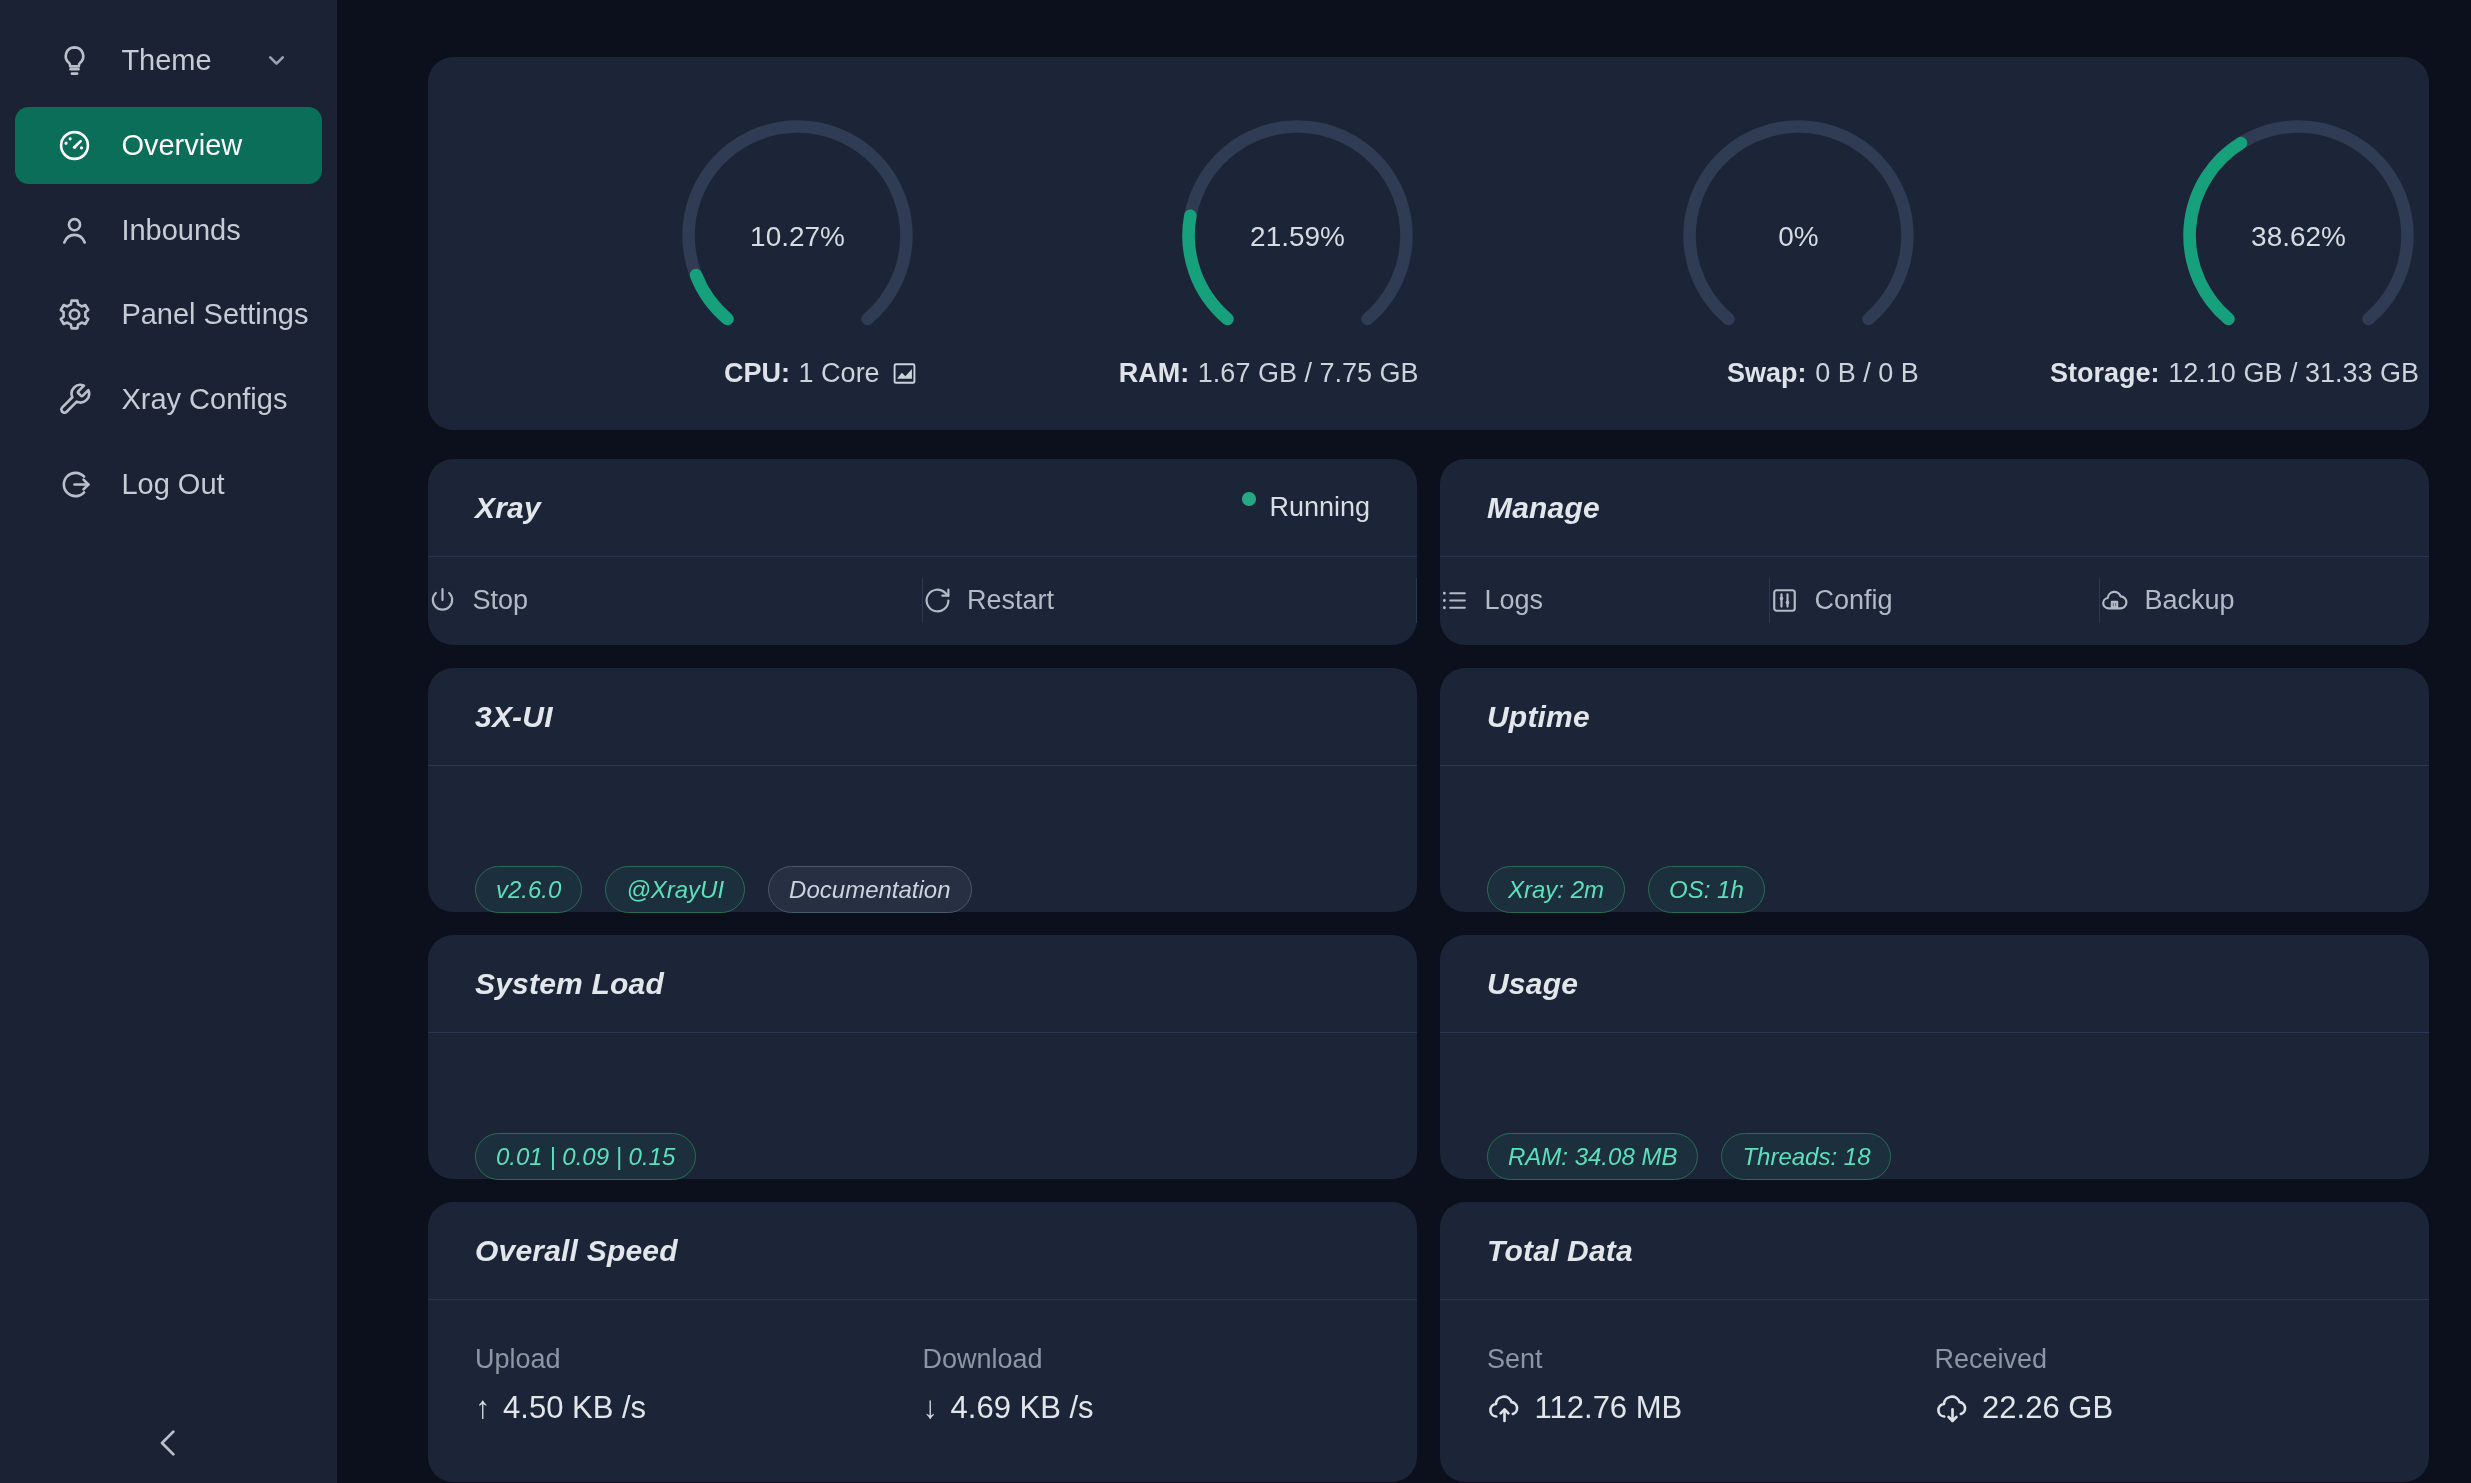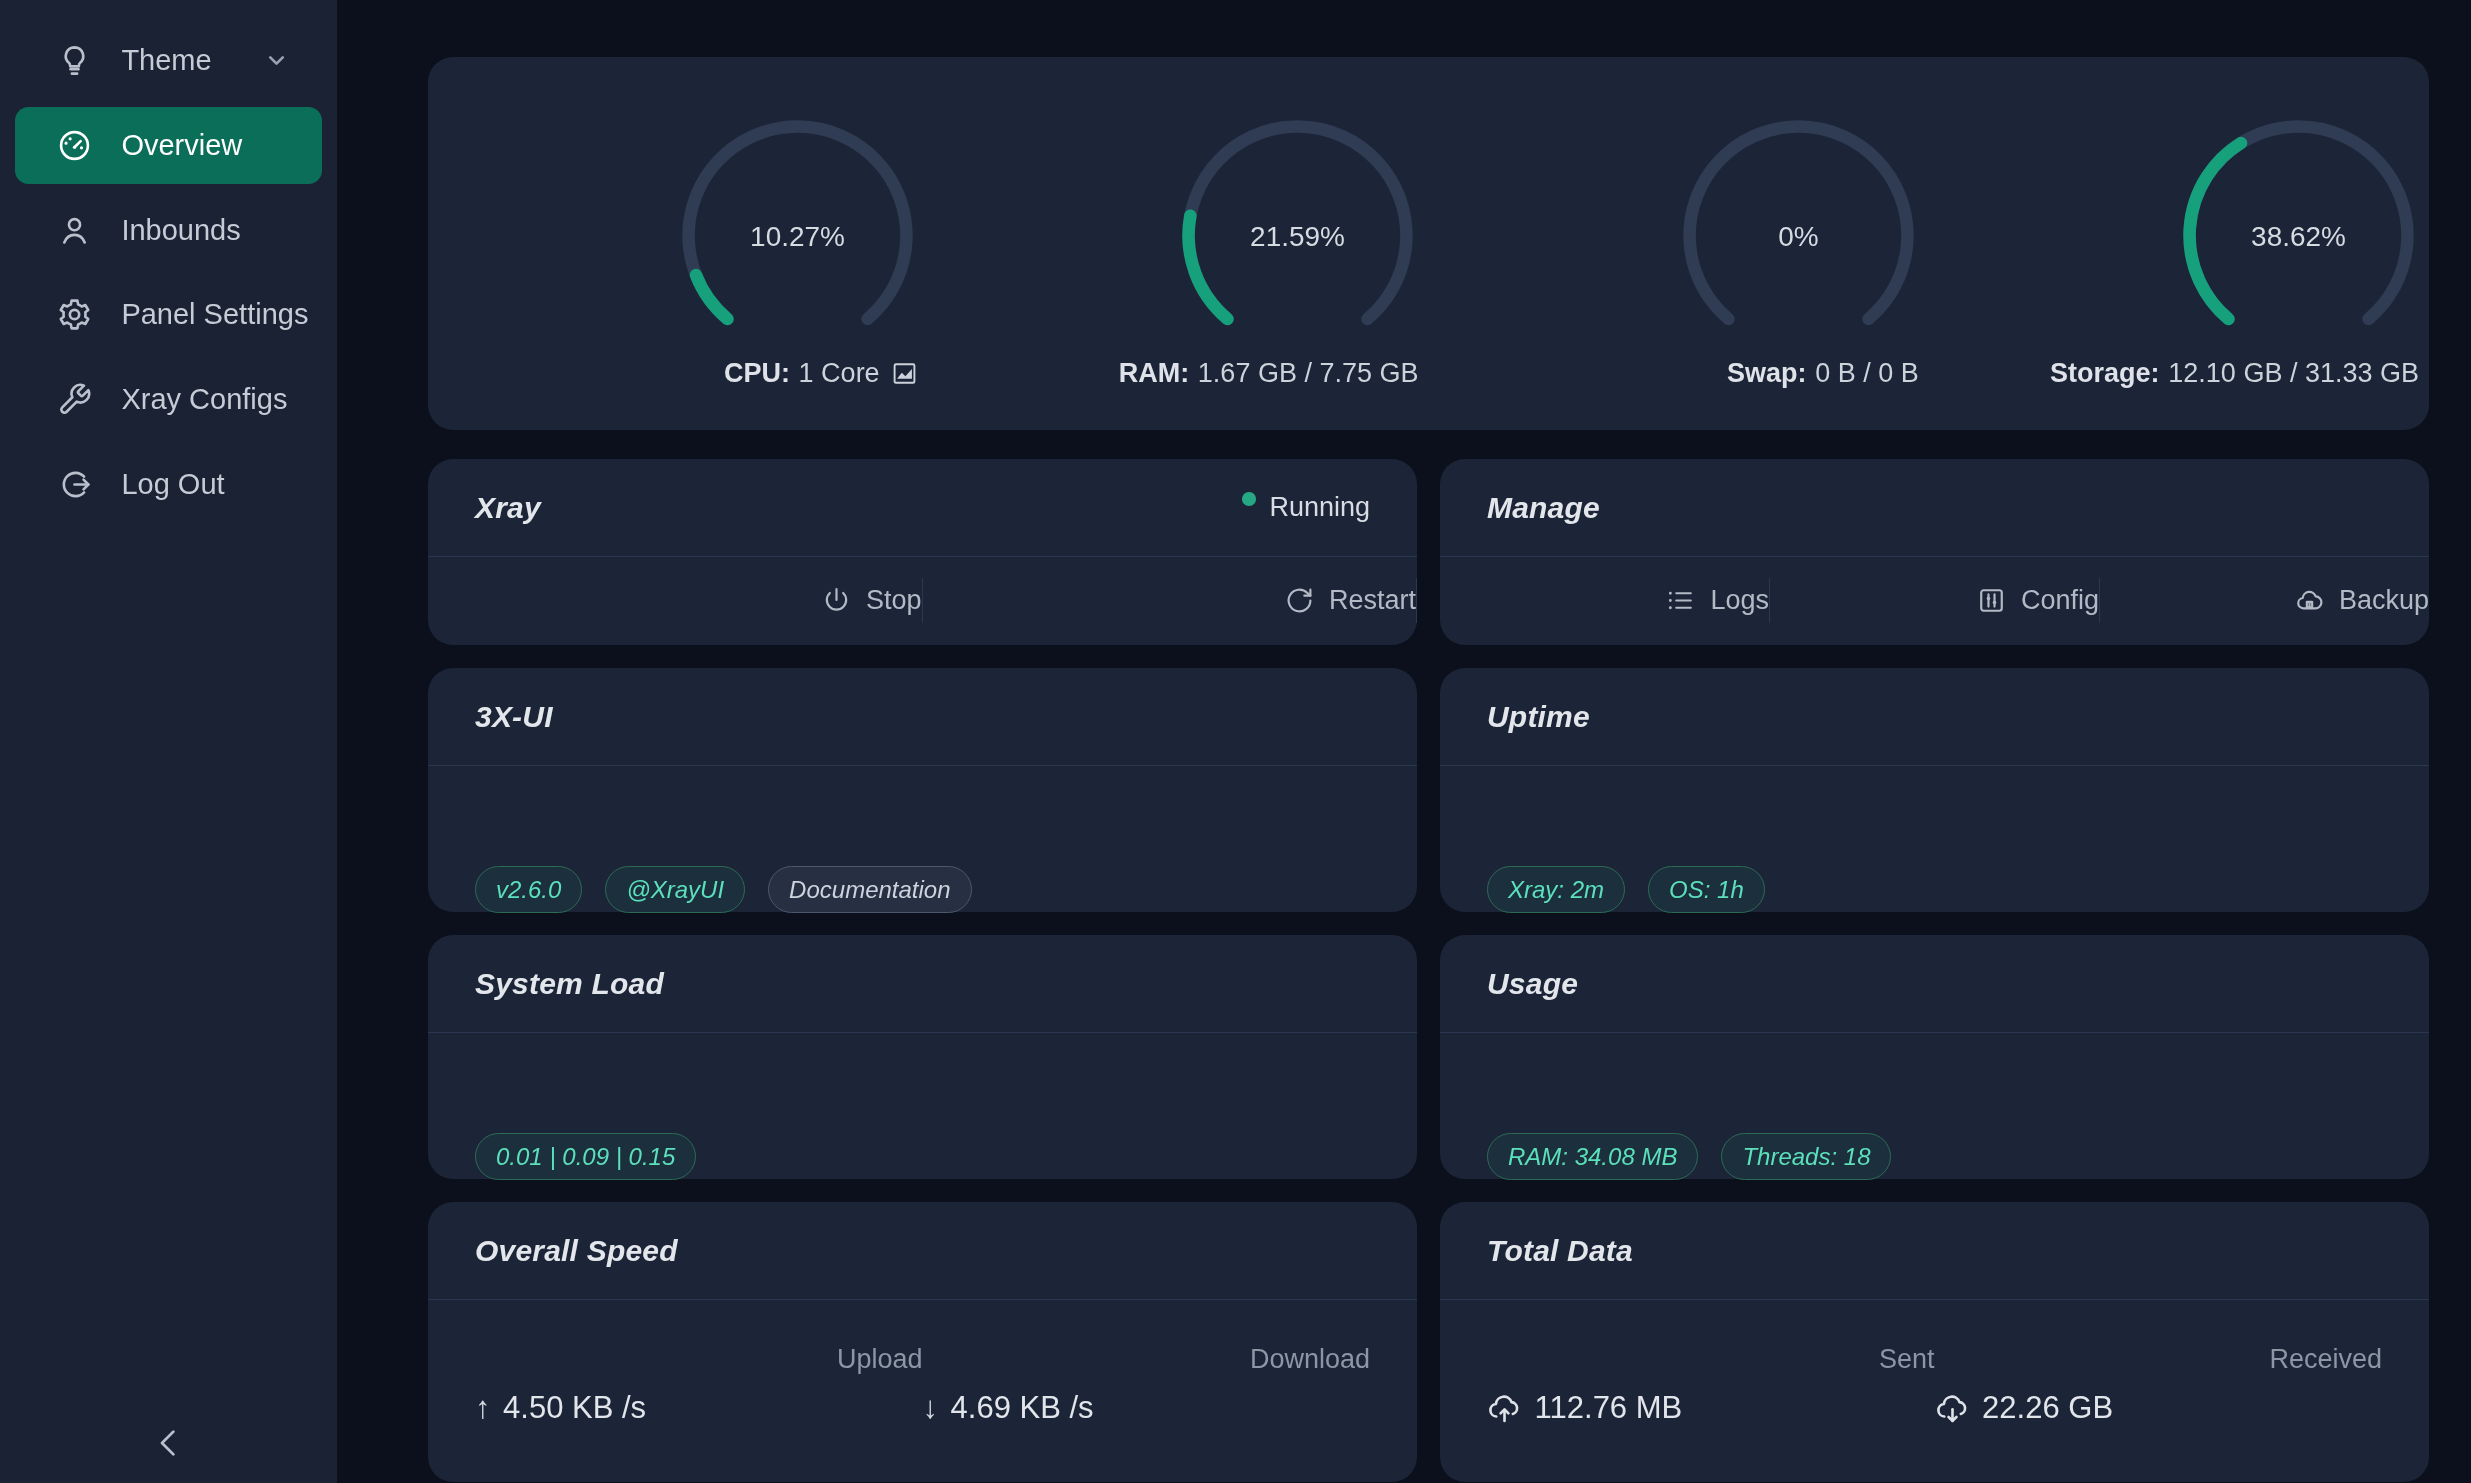"Stop" .bar-btn { justify-content: flex-end -> flex-start }
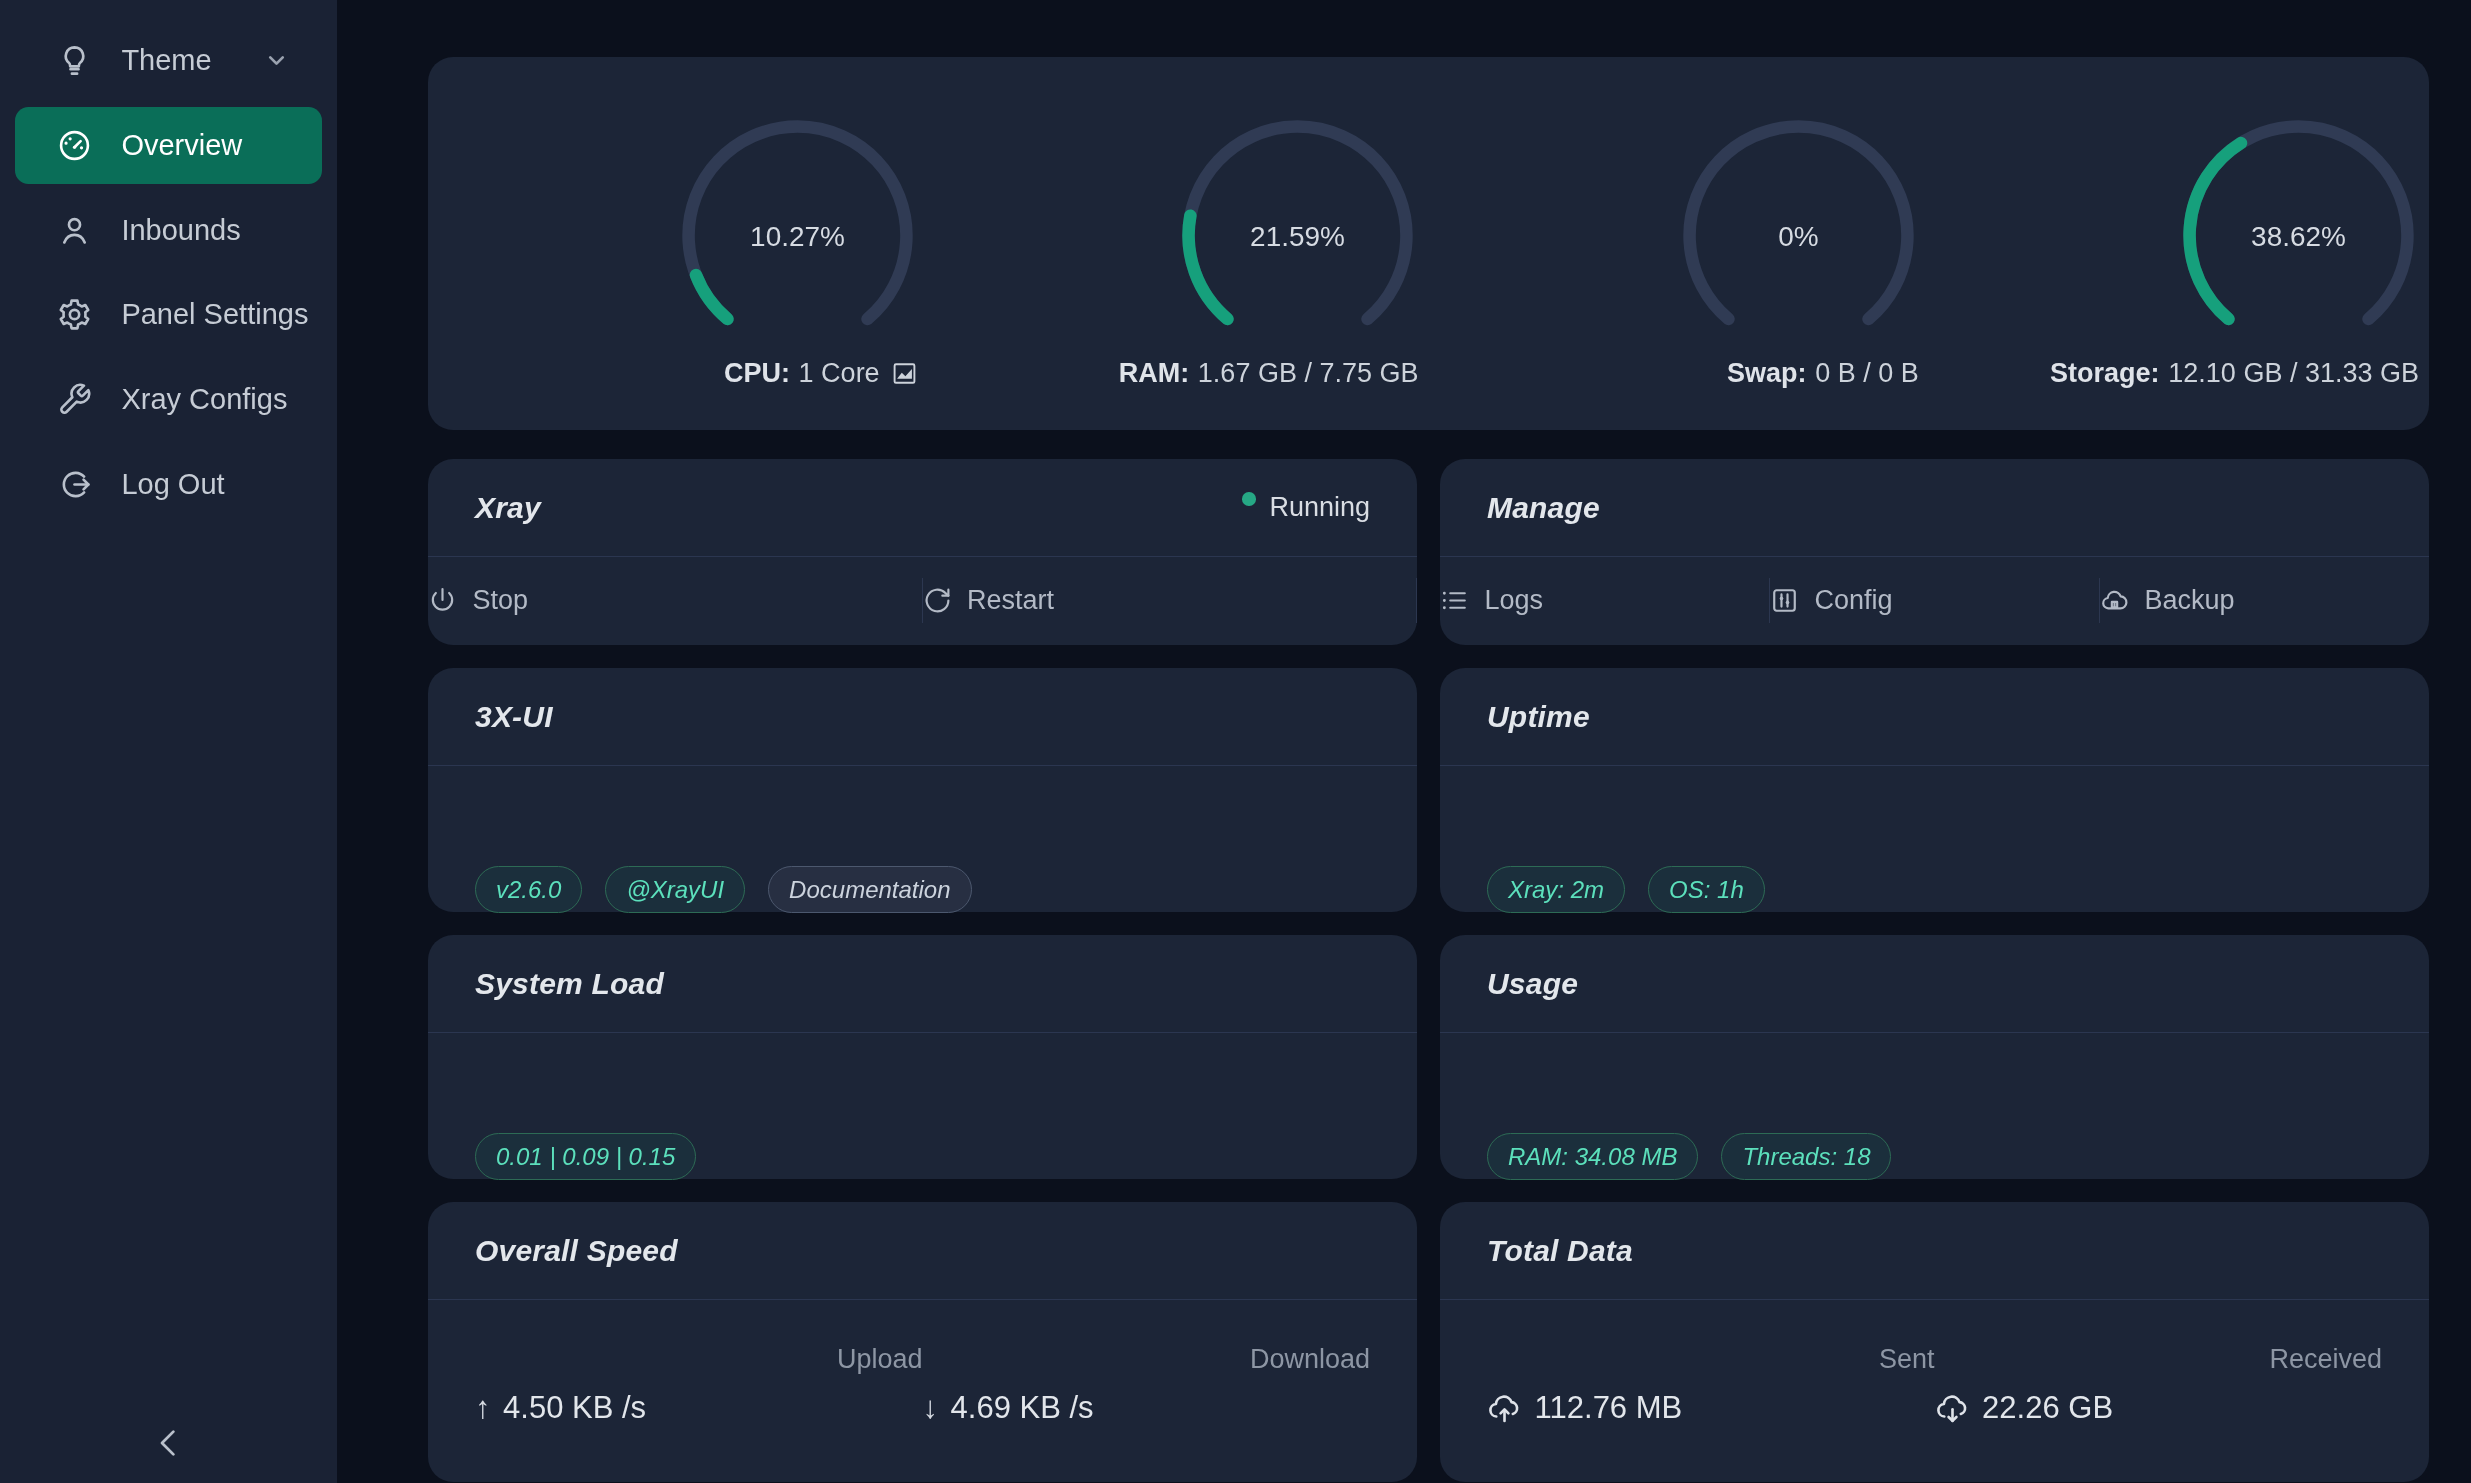"Upload" .stat-body { text-align: right -> none }
